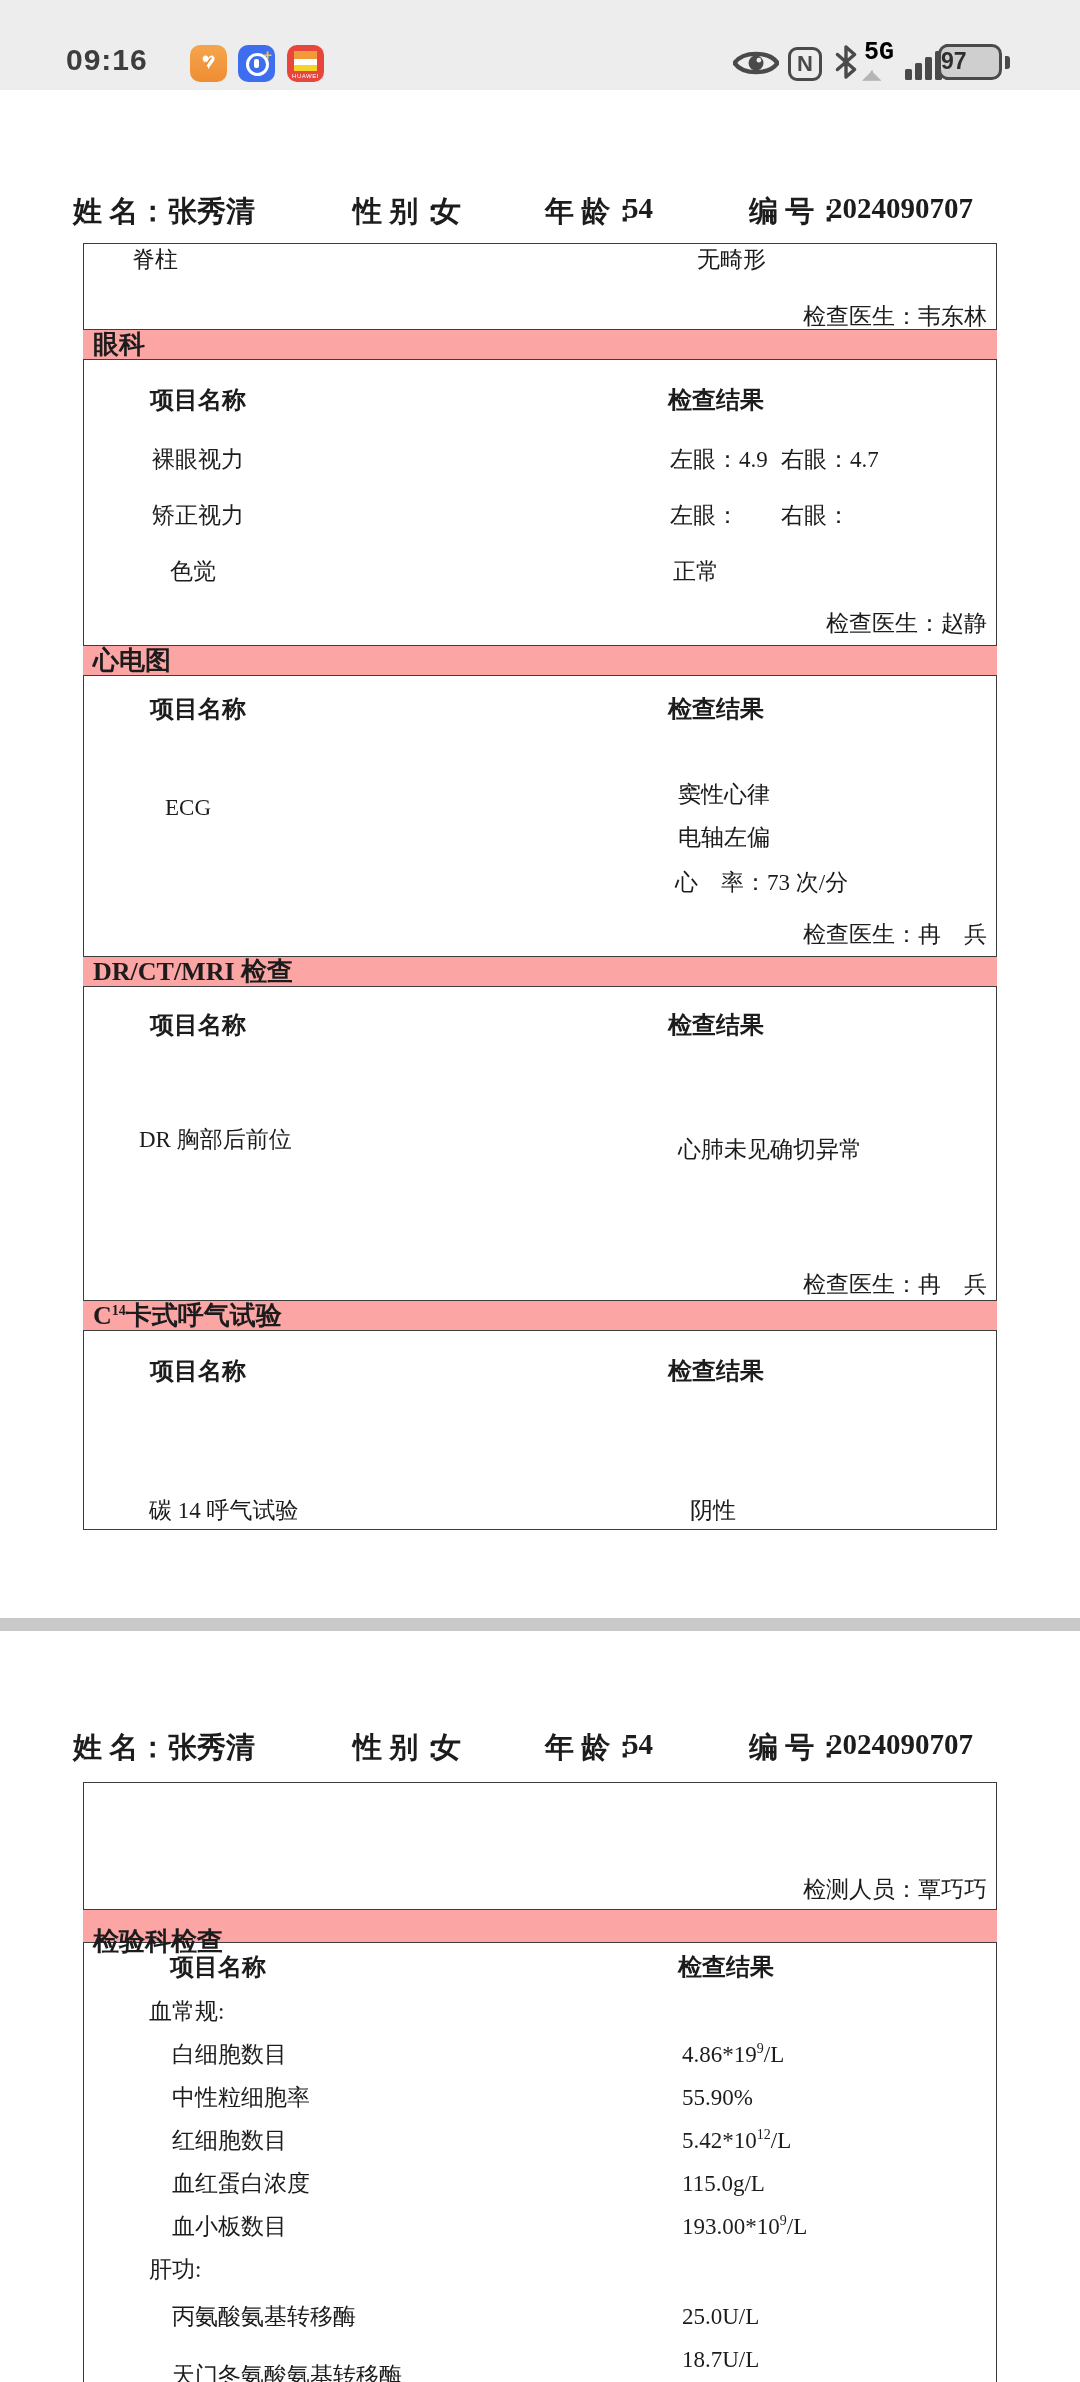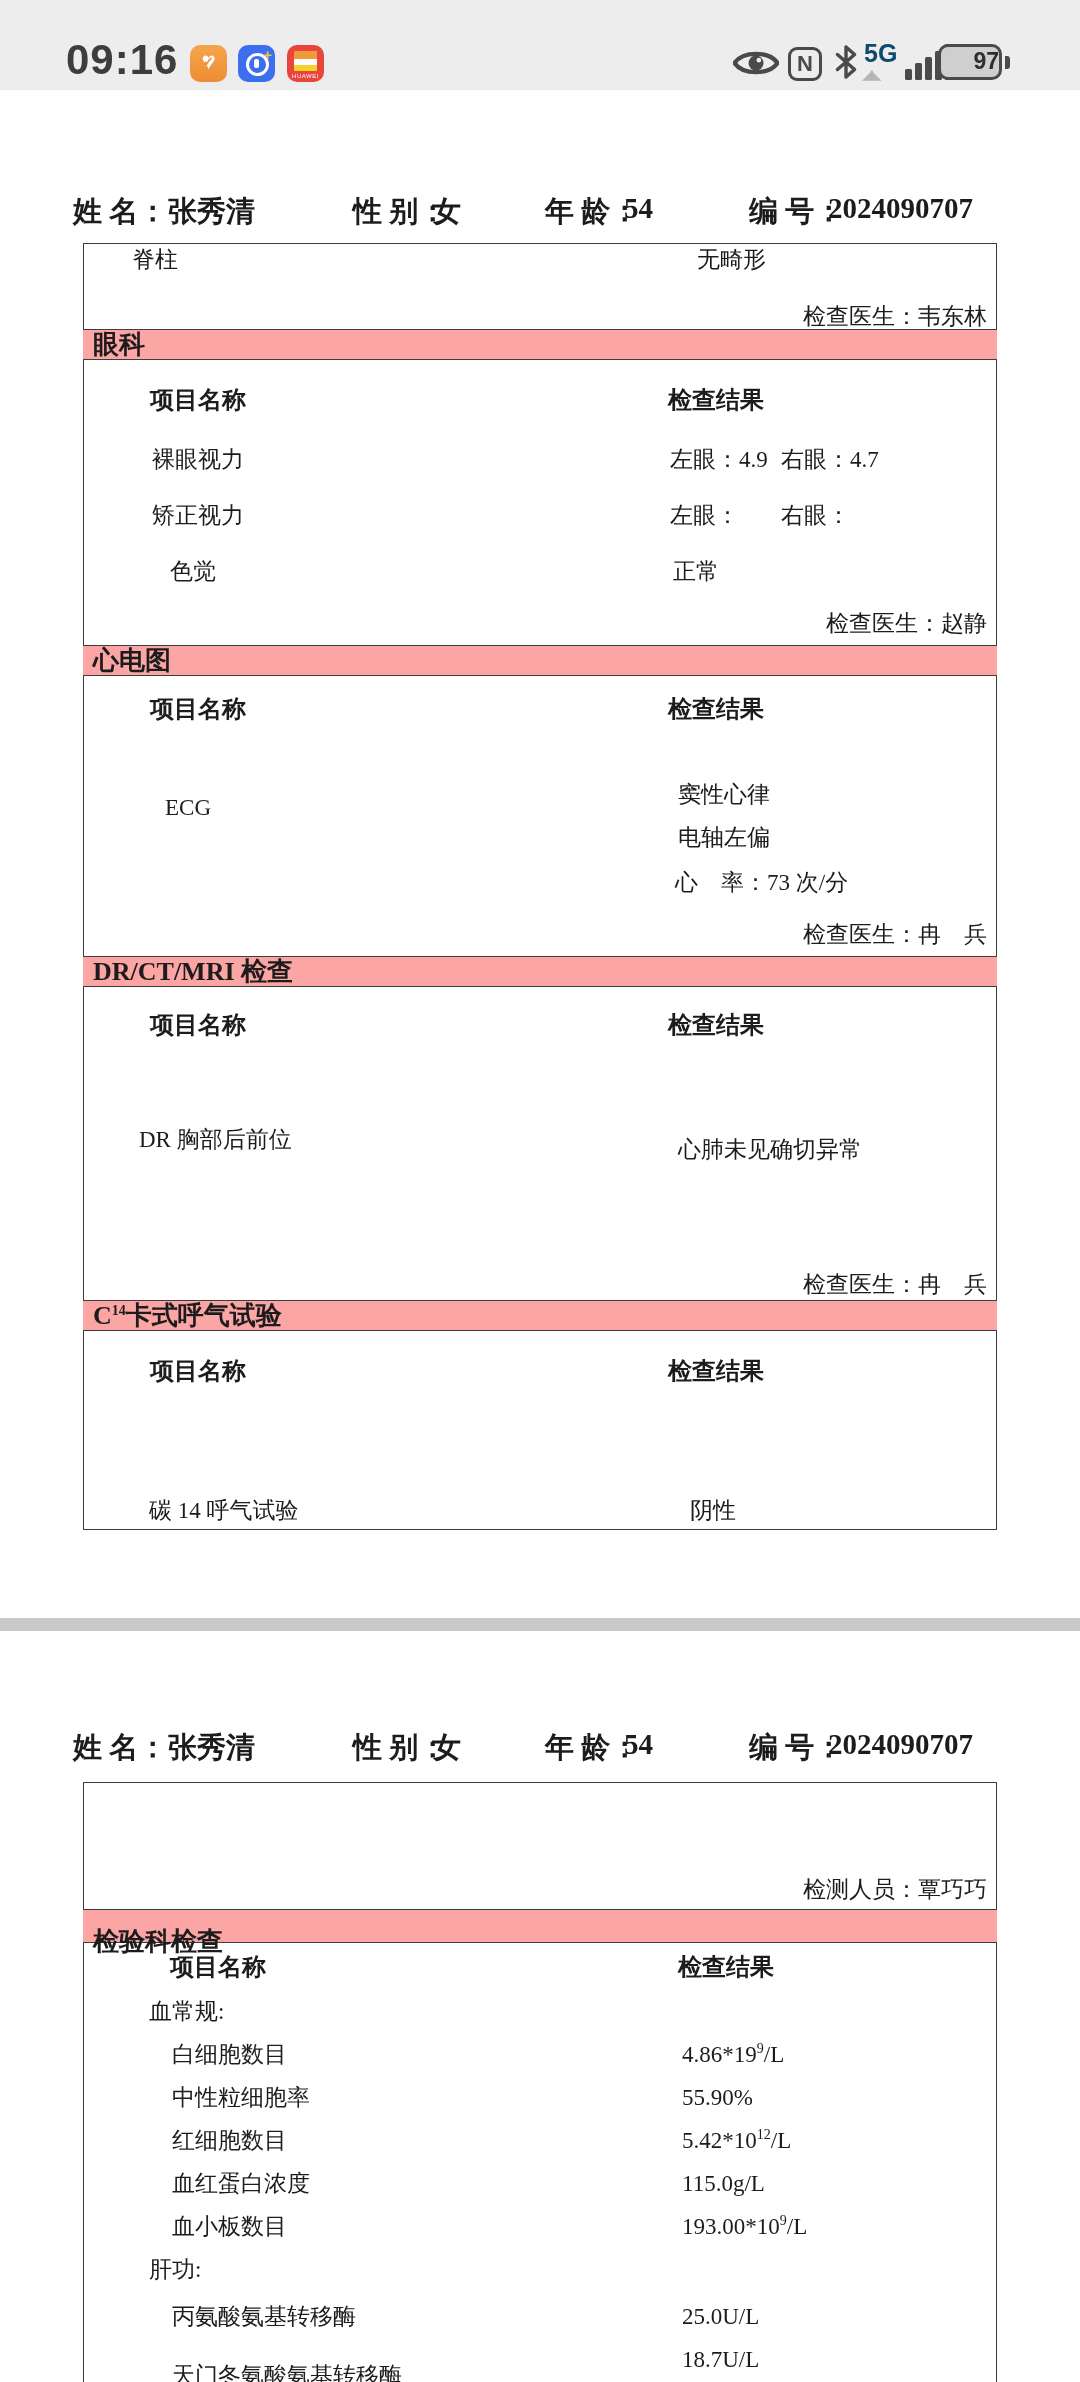"09:16" .sb-time { font-size: 42px -> 30px }
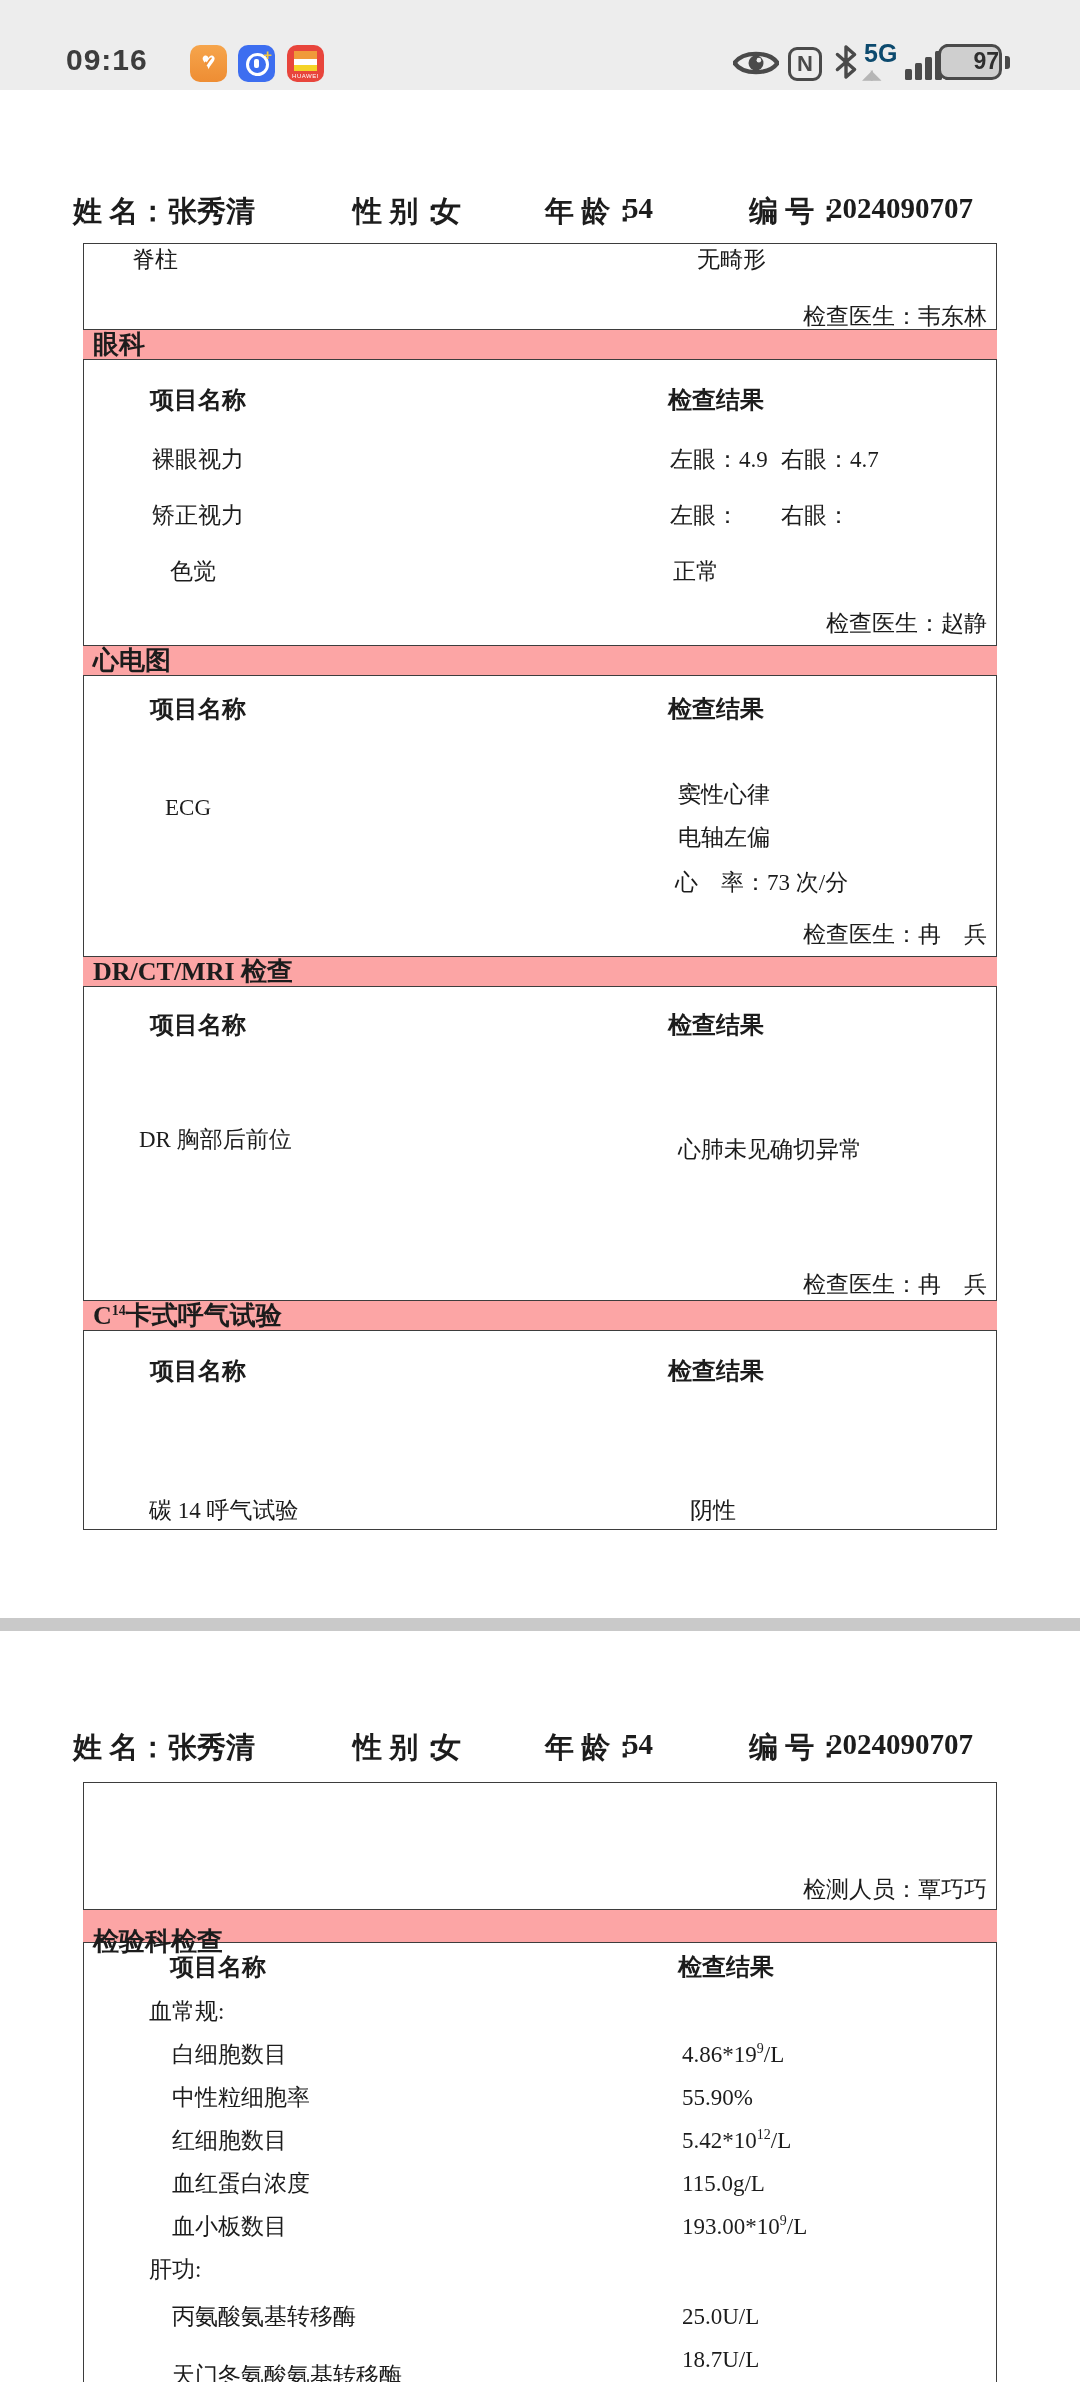"5G" .fiveg { color: #0c4a6e -> #000000; font-family: Liberation Sans, sans-serif -> Liberation Mono, monospace }
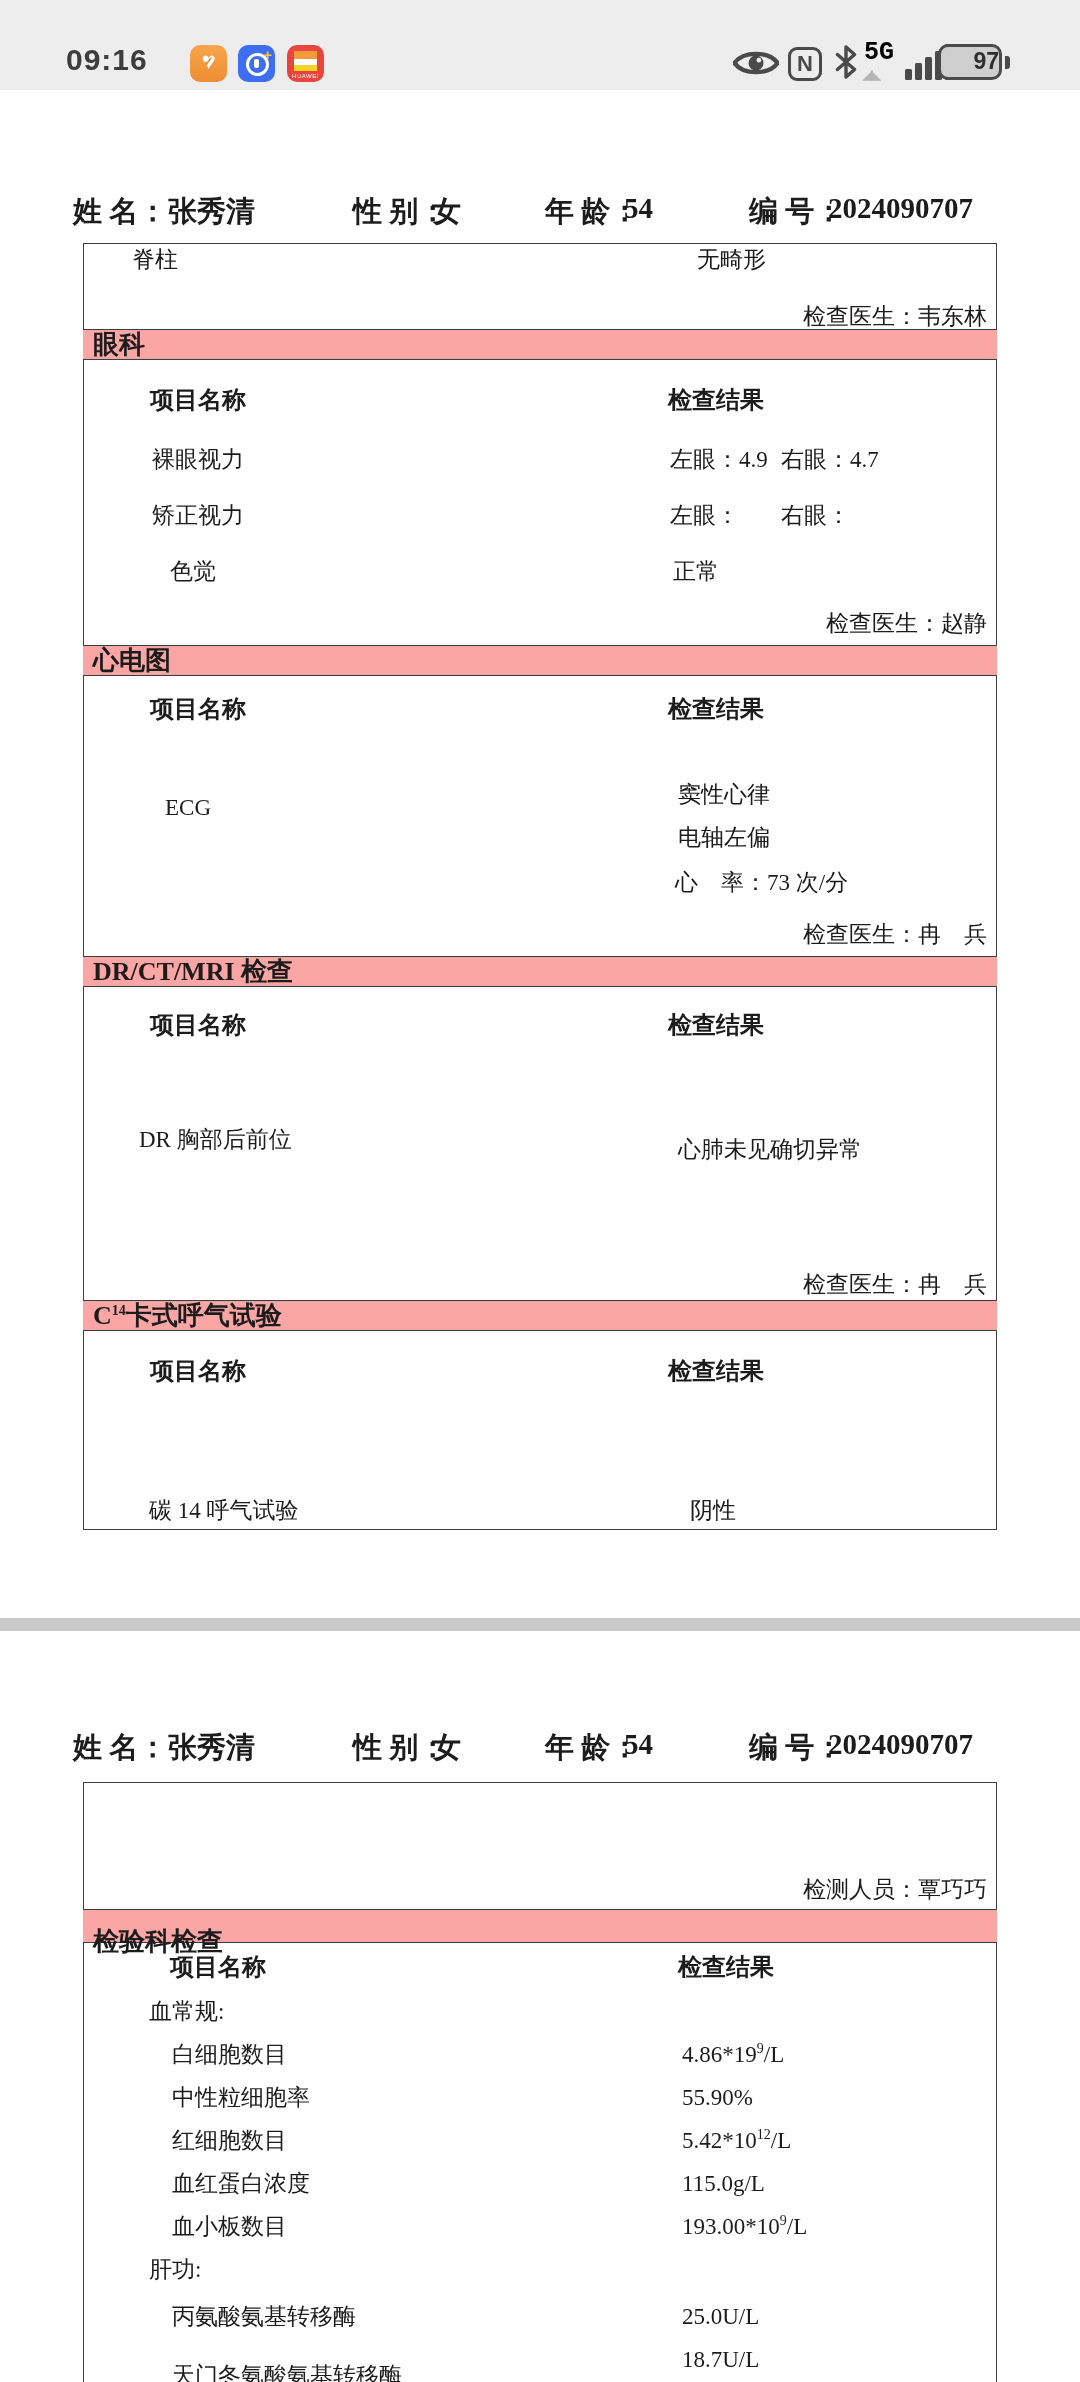"97" .batt span { text-align: right -> left }
